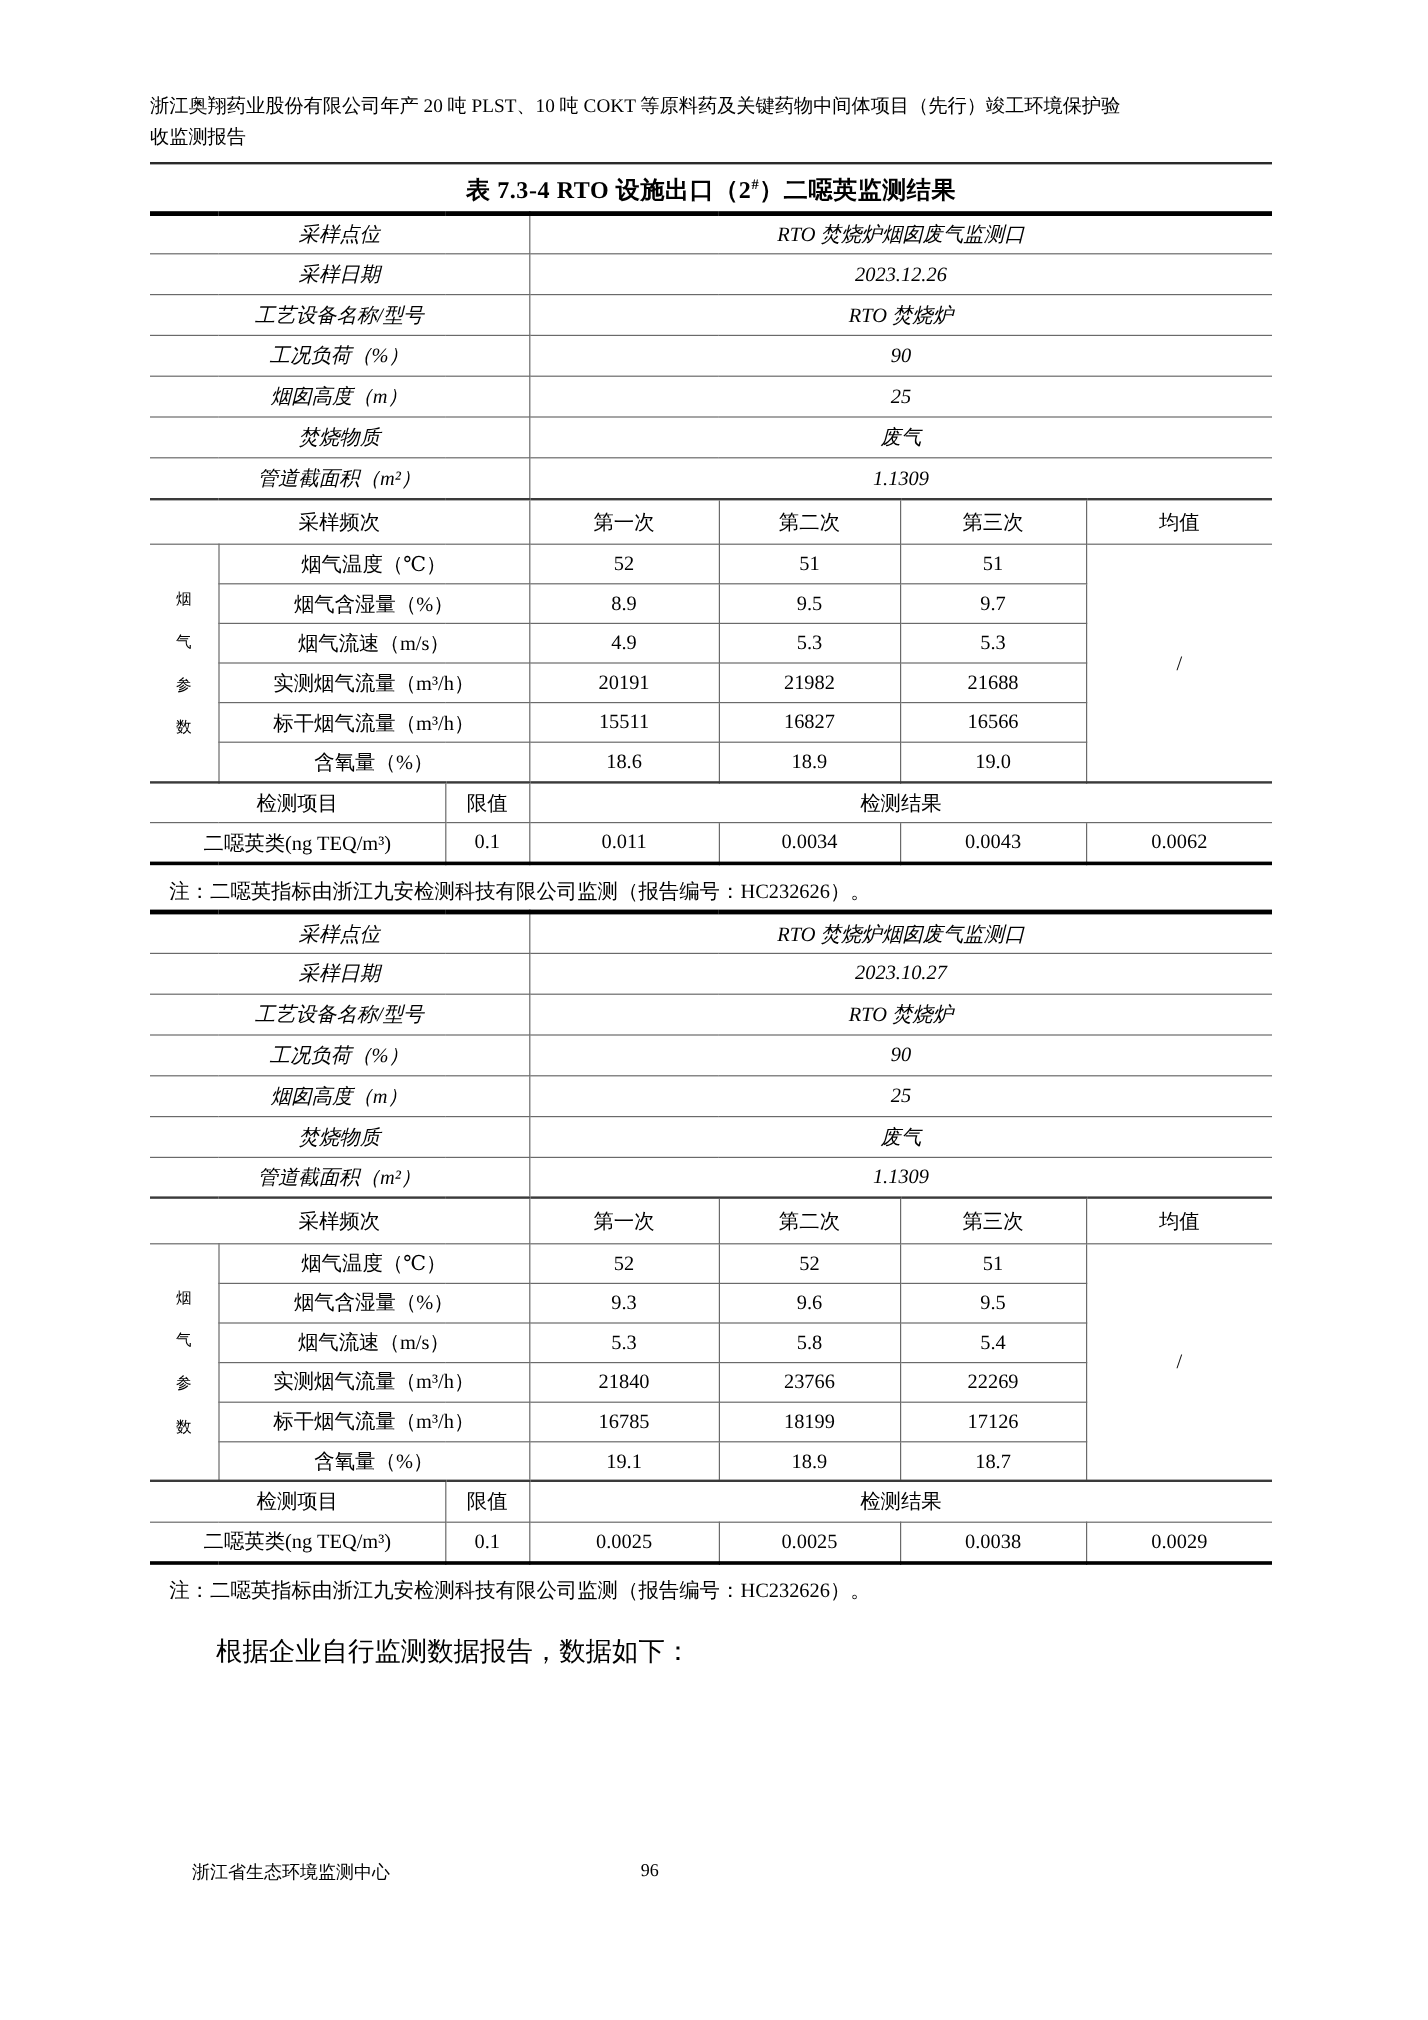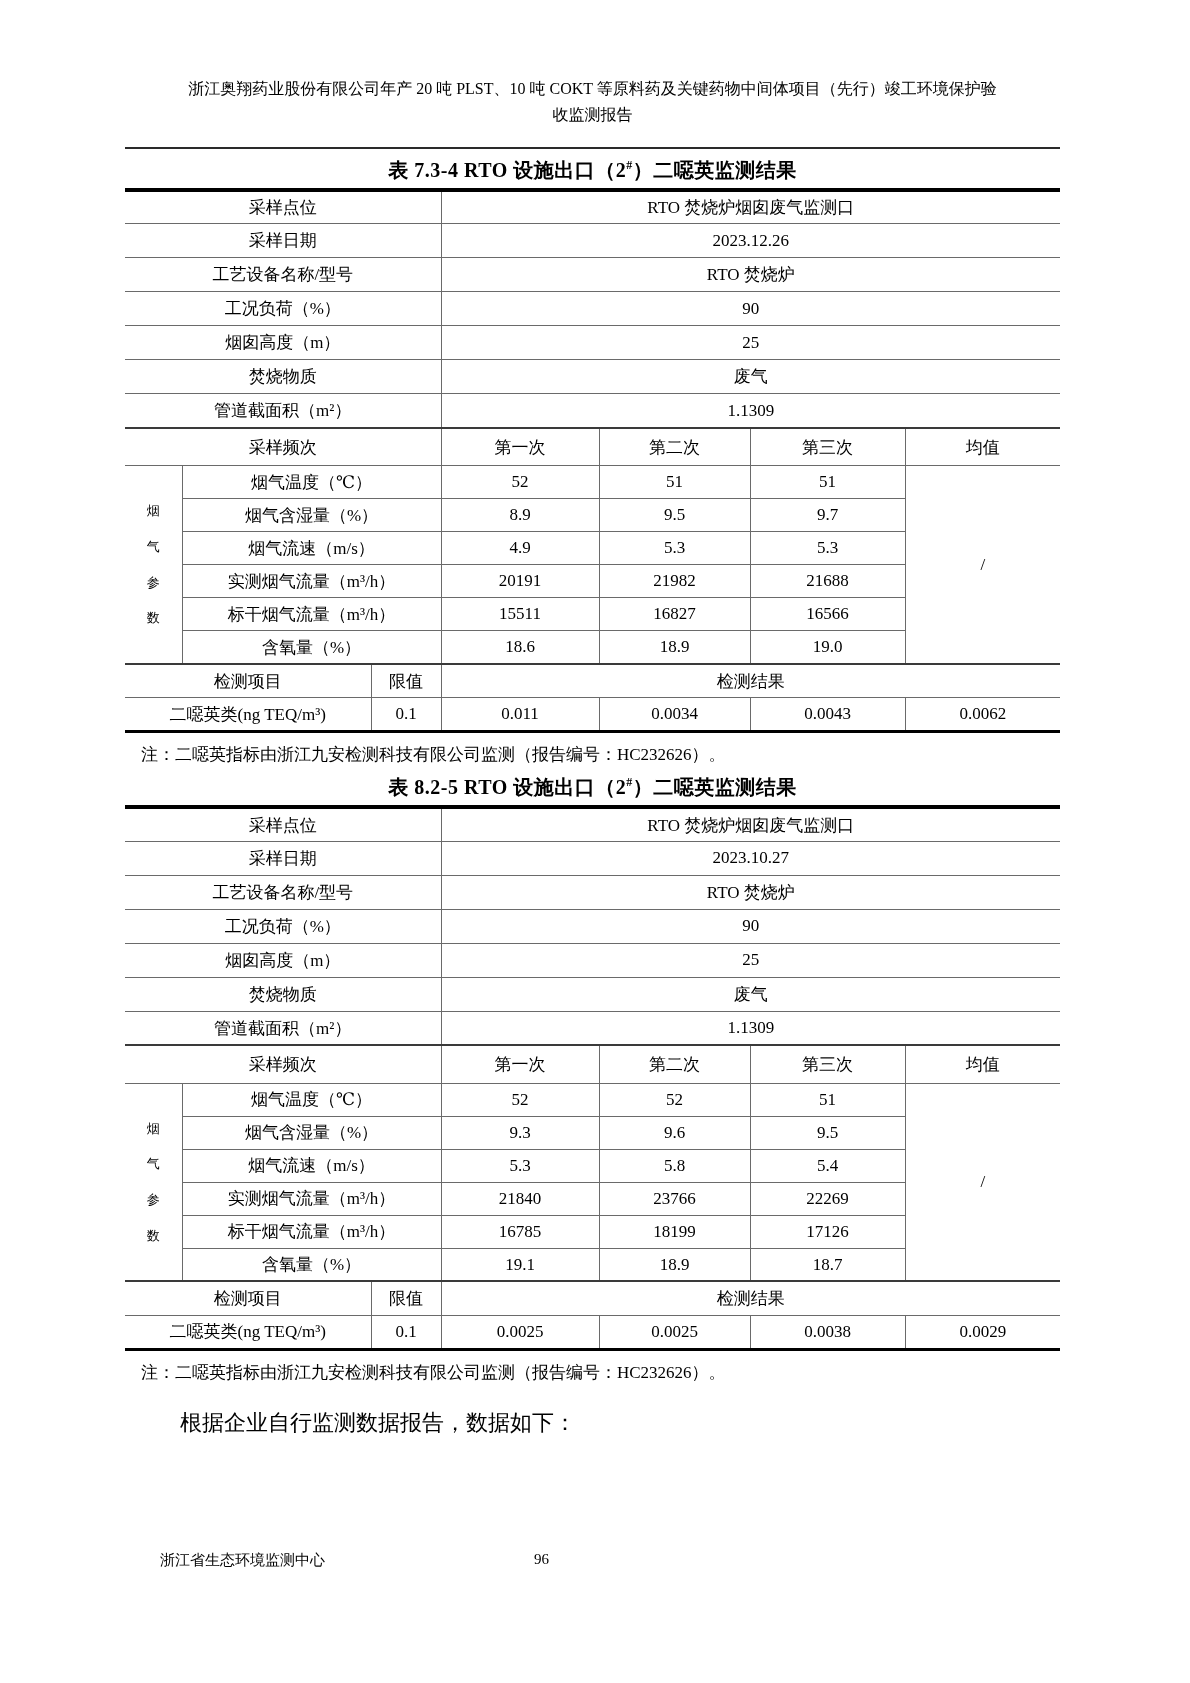"浙江奥翔药业股份有限公司年产 20 吨 PLST、10 吨" .doc-header { padding-bottom: 19px -> 7px; text-align: center -> left }
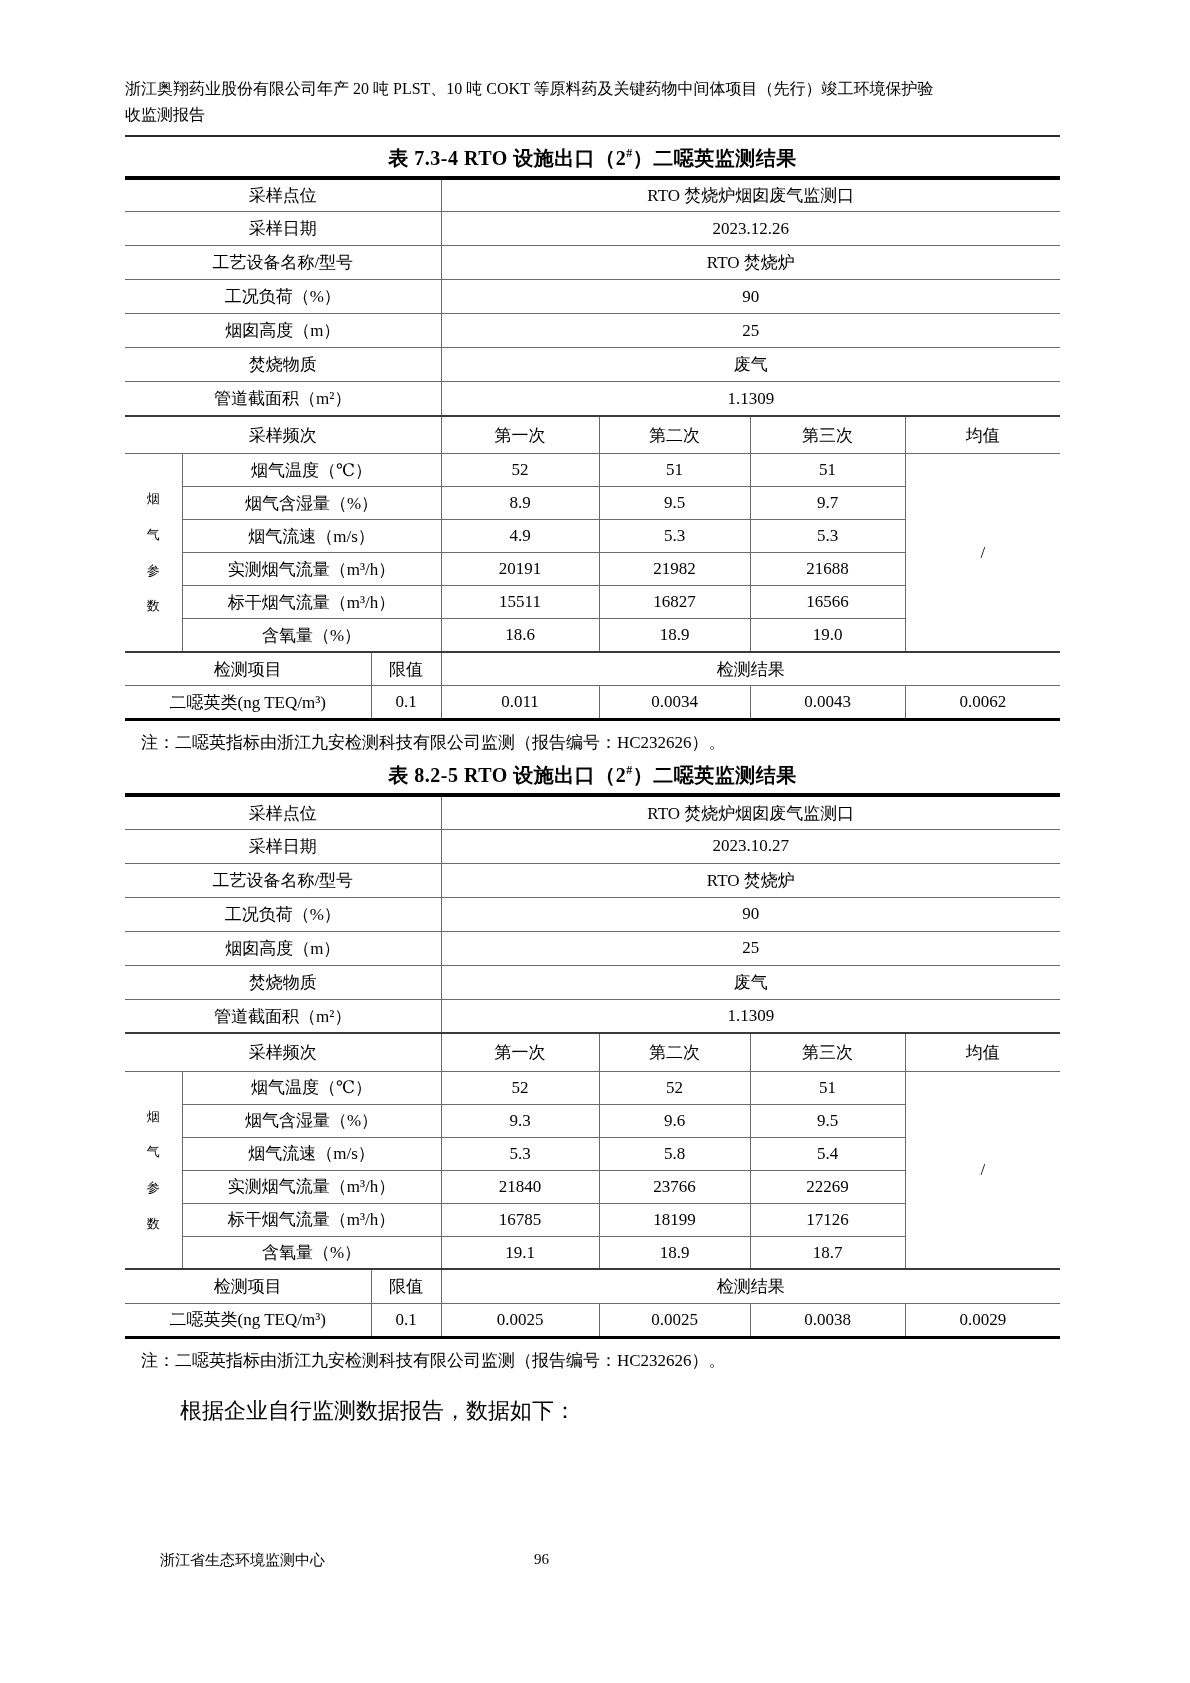"采样点位" tr.r-info { font-style: none -> italic }
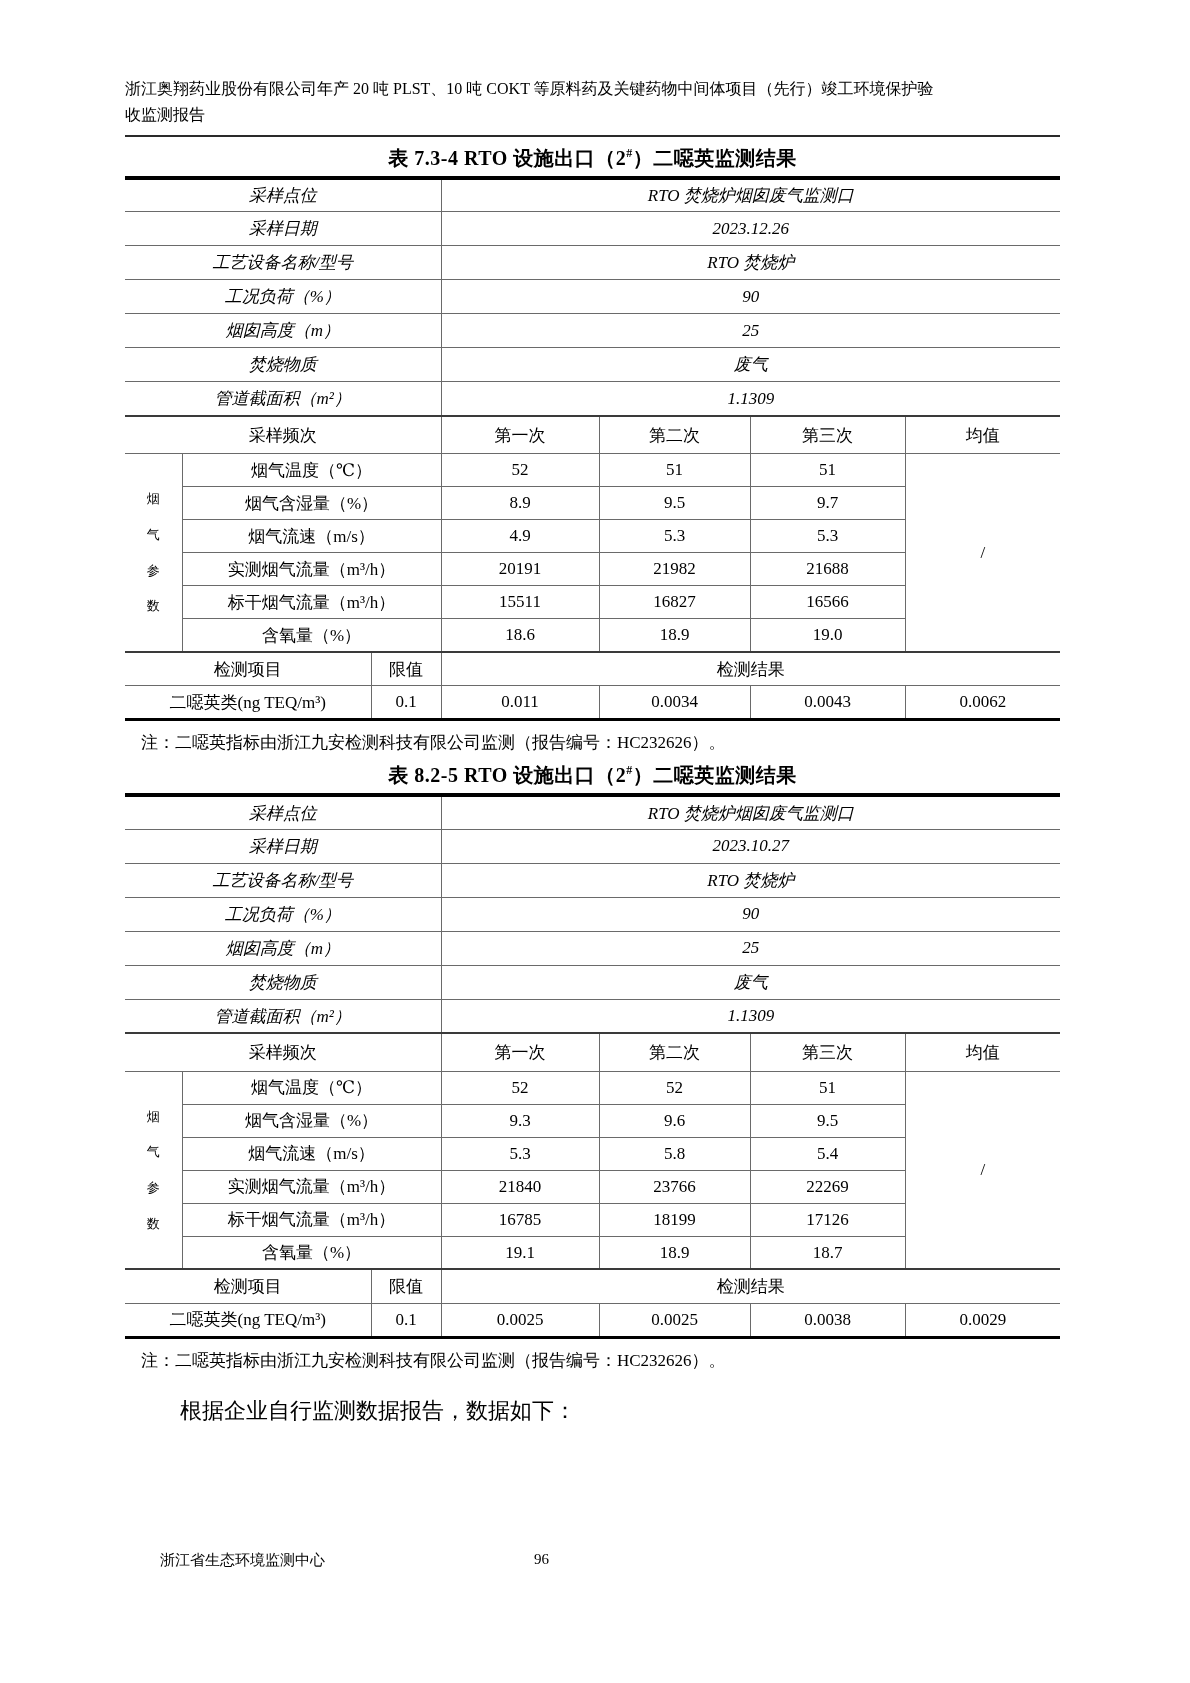"表 8.2-5 RTO 设施出口（2#）二噁英监测结果" div.tbl-title { html: <div><span>表 8.2-5 RTO 设施出口（2</span><sup>#</sup><span>）二噁英监测结果</span></div> -> none }
